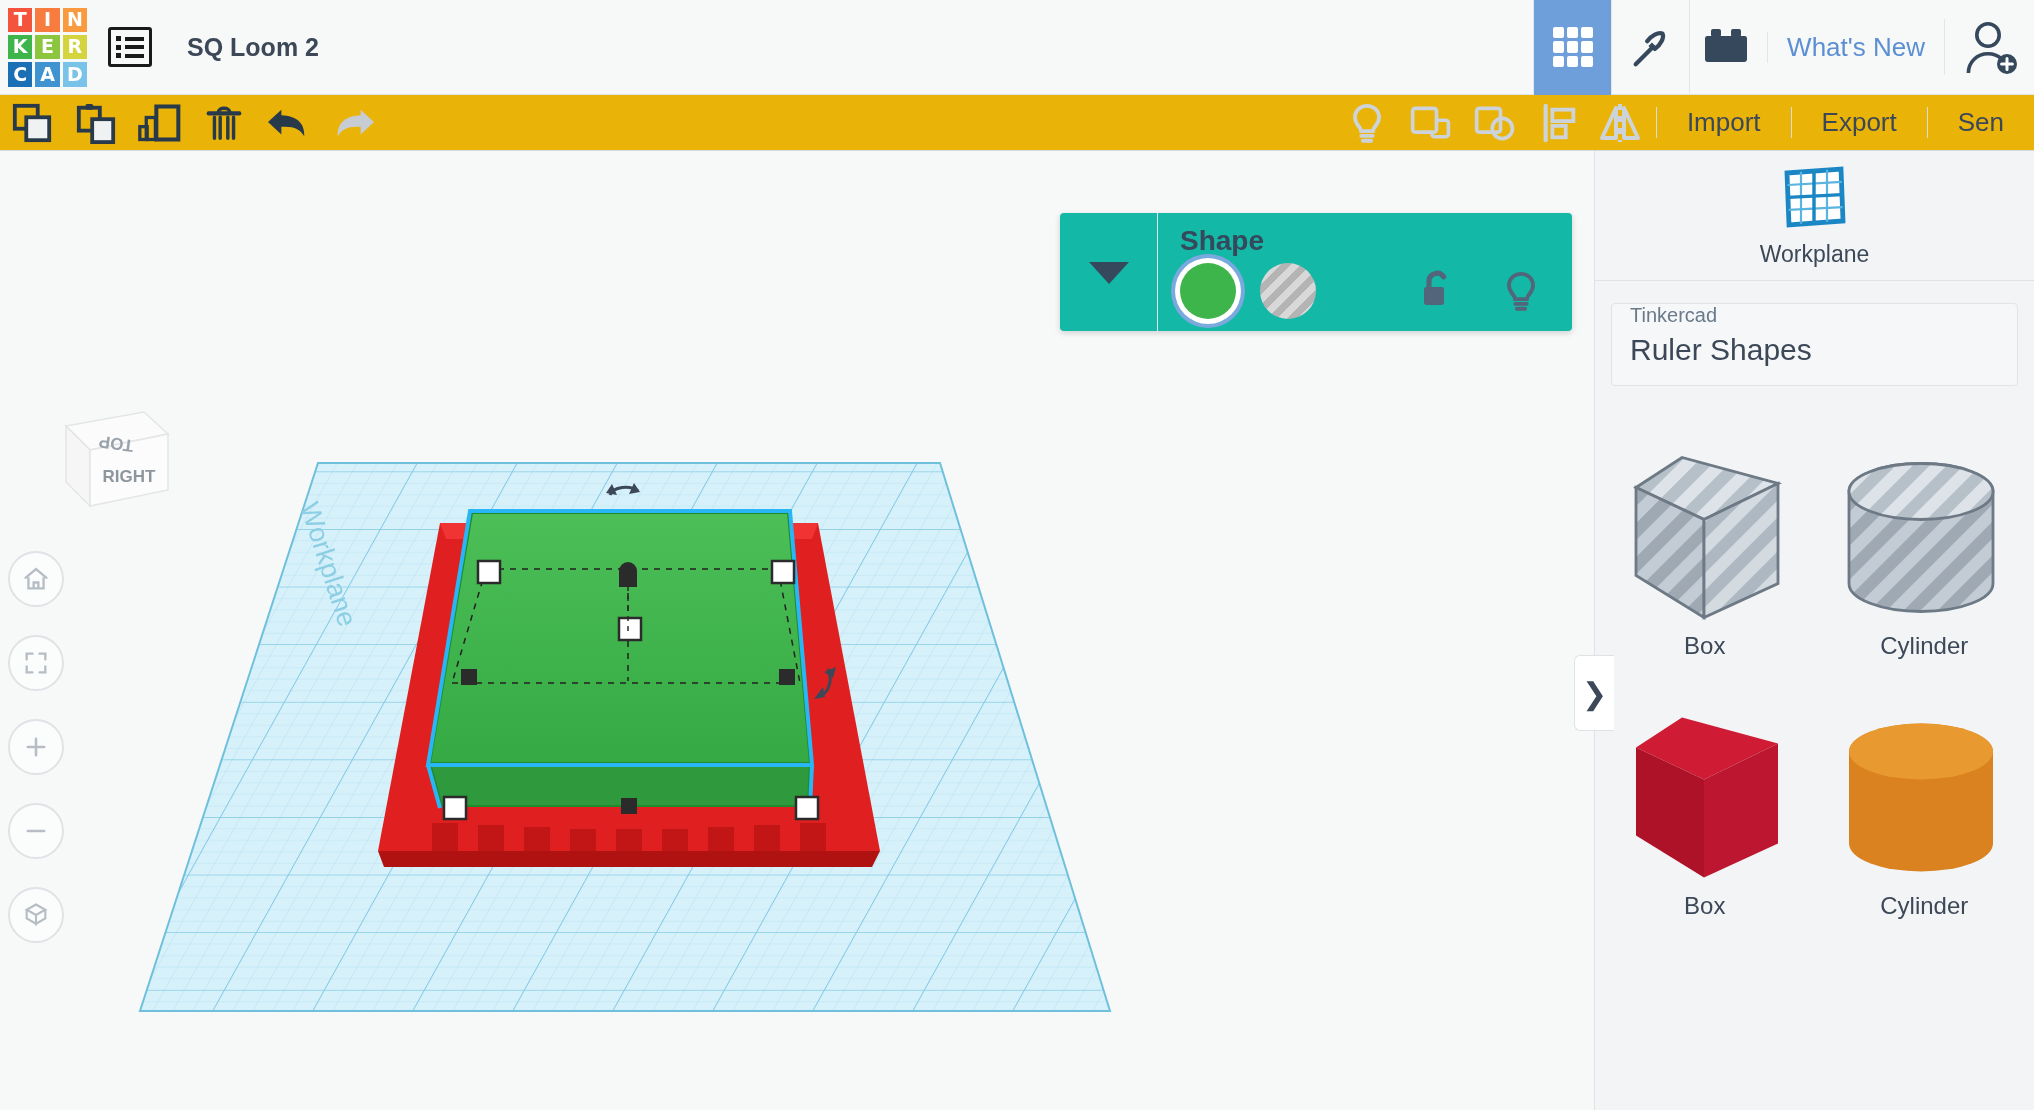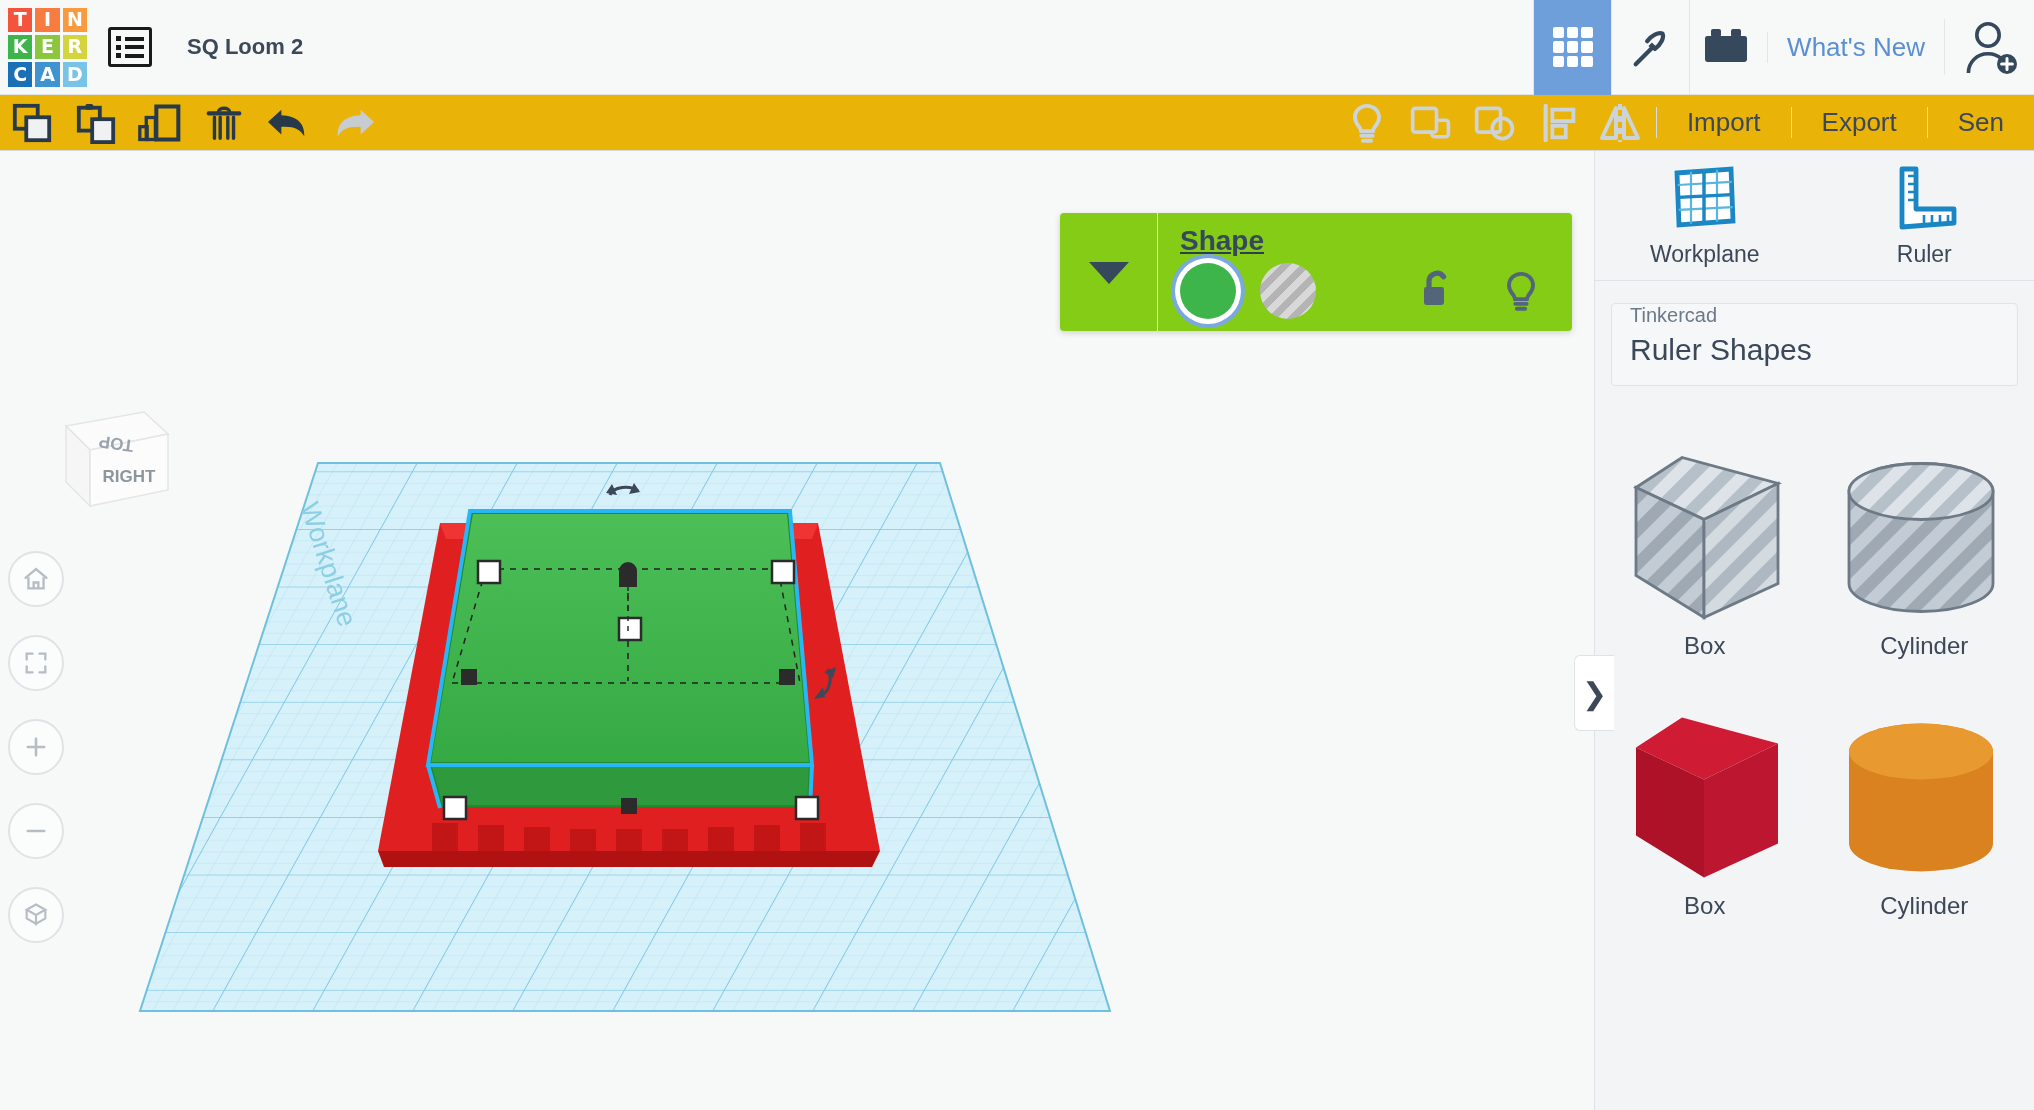"SQ Loom 2" .doc-title { font-size: 22px -> 25px }
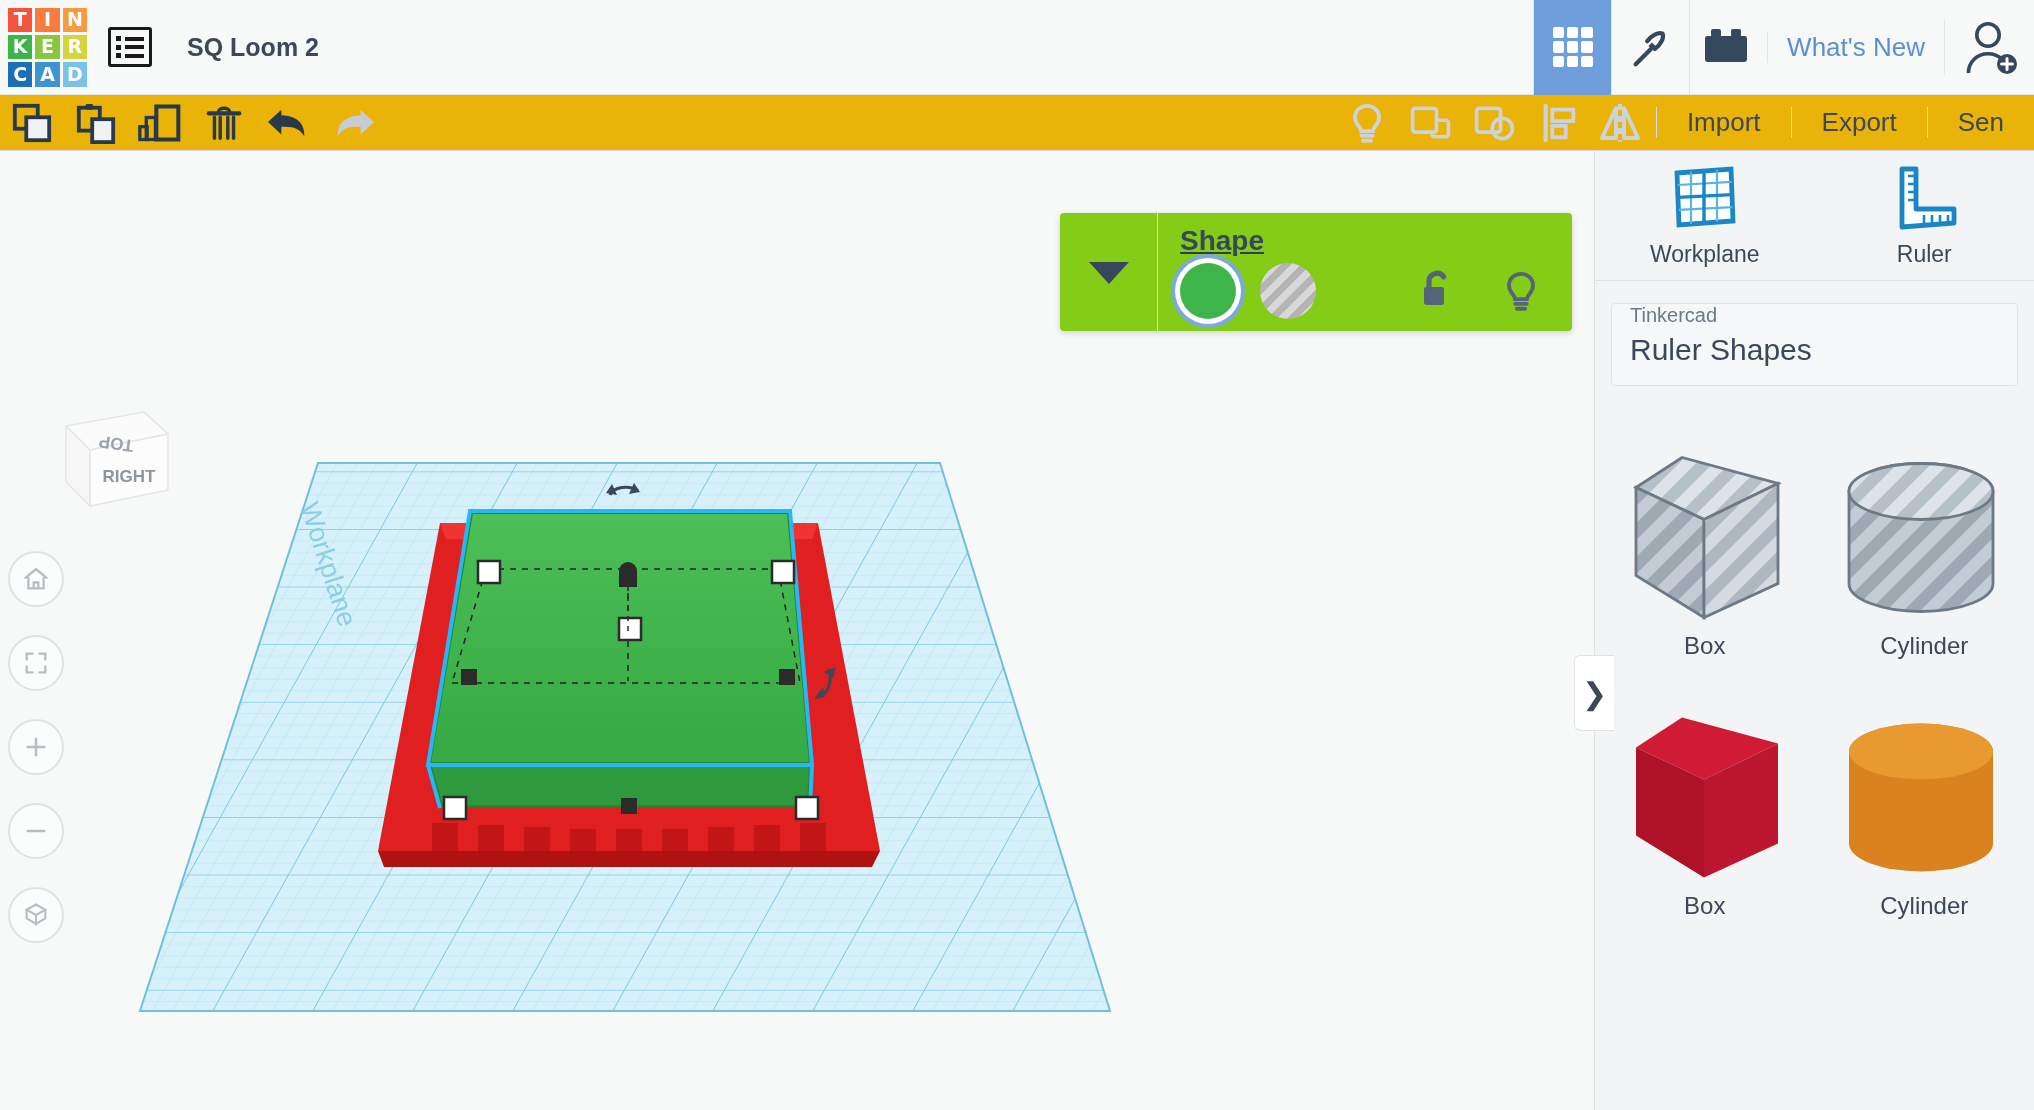"Shape" .shape-panel { background: #84cc16 -> #14b8a6; text-decoration: underline -> none }
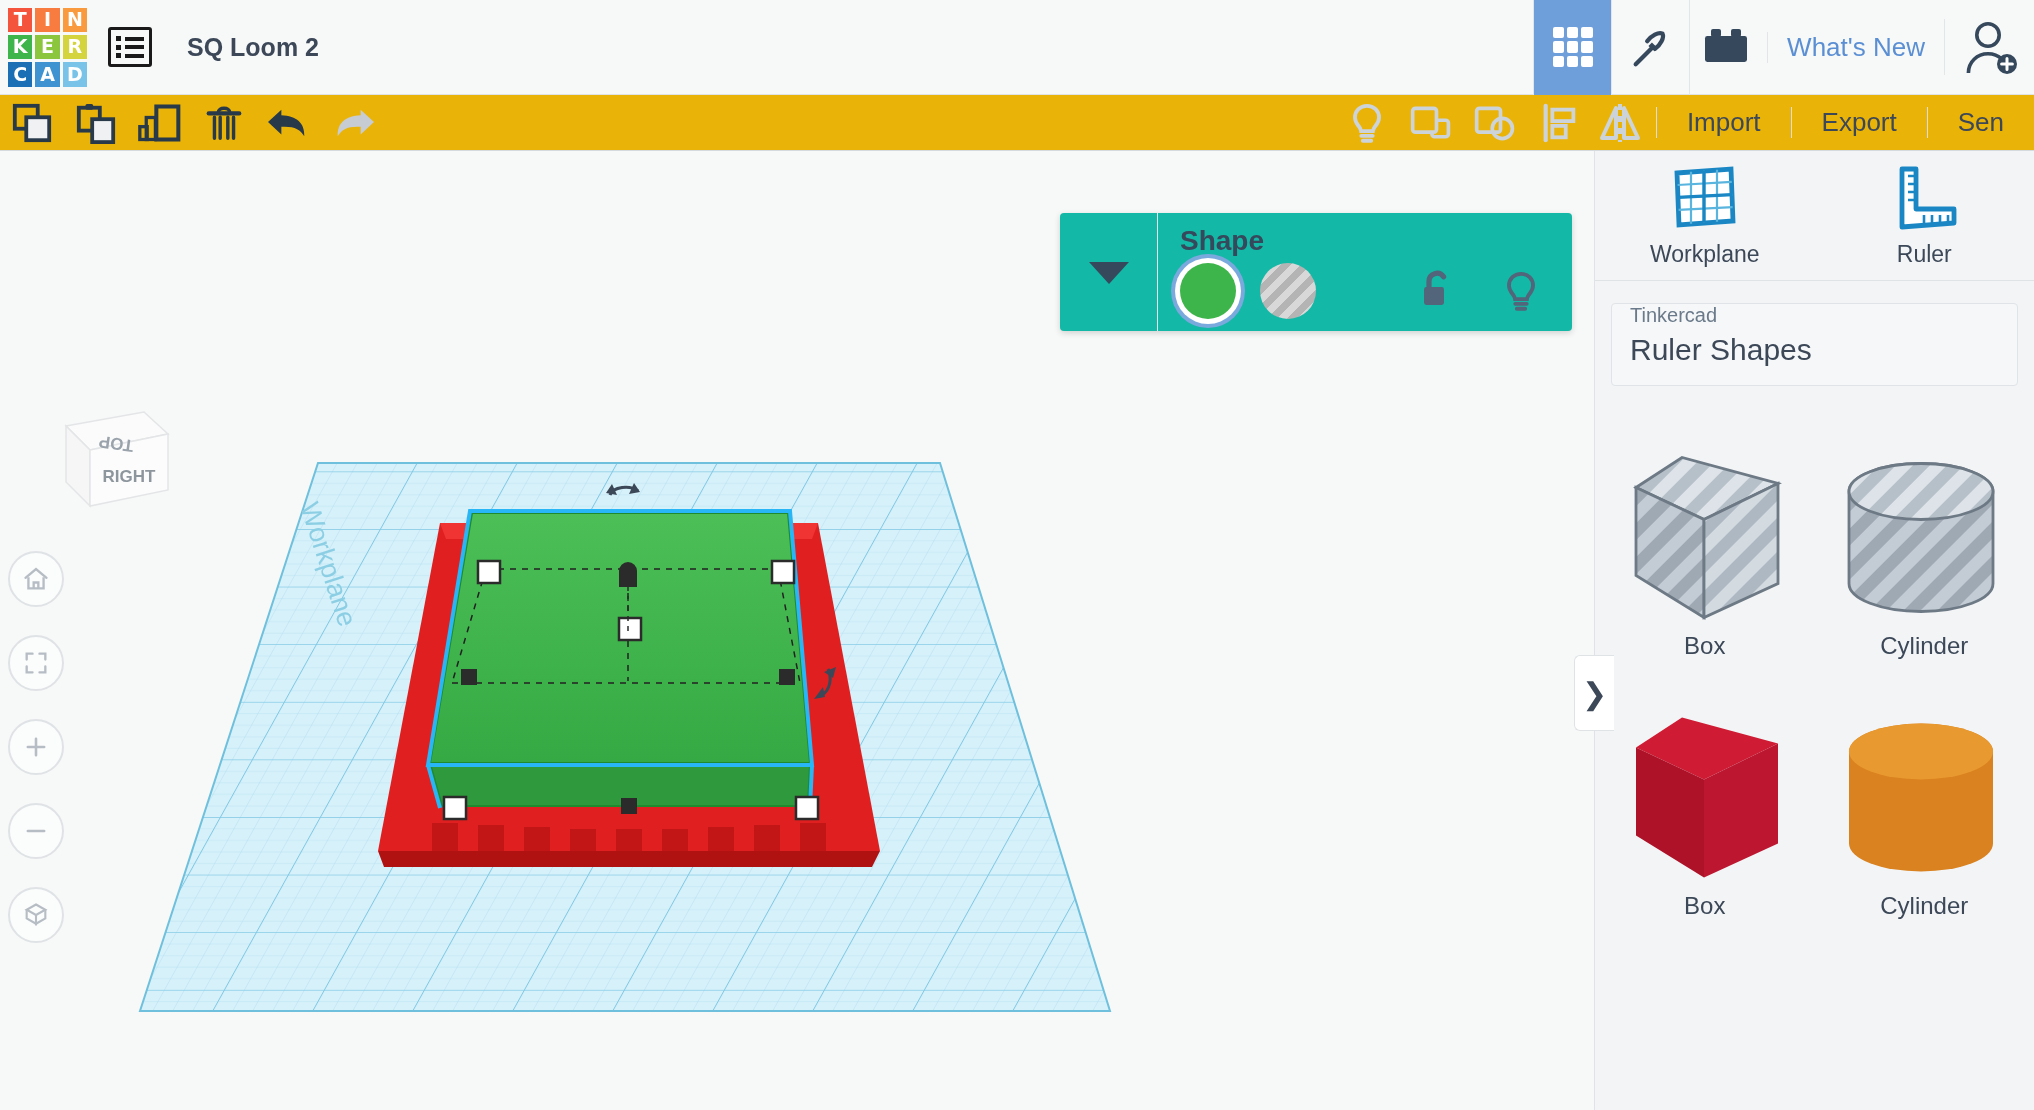"Ruler" div.sb-tool { html: <div> <svg> <path></path> <g> <path></path> <path></path> </g> </svg> <div>Ruler</div> </div> -> none }
